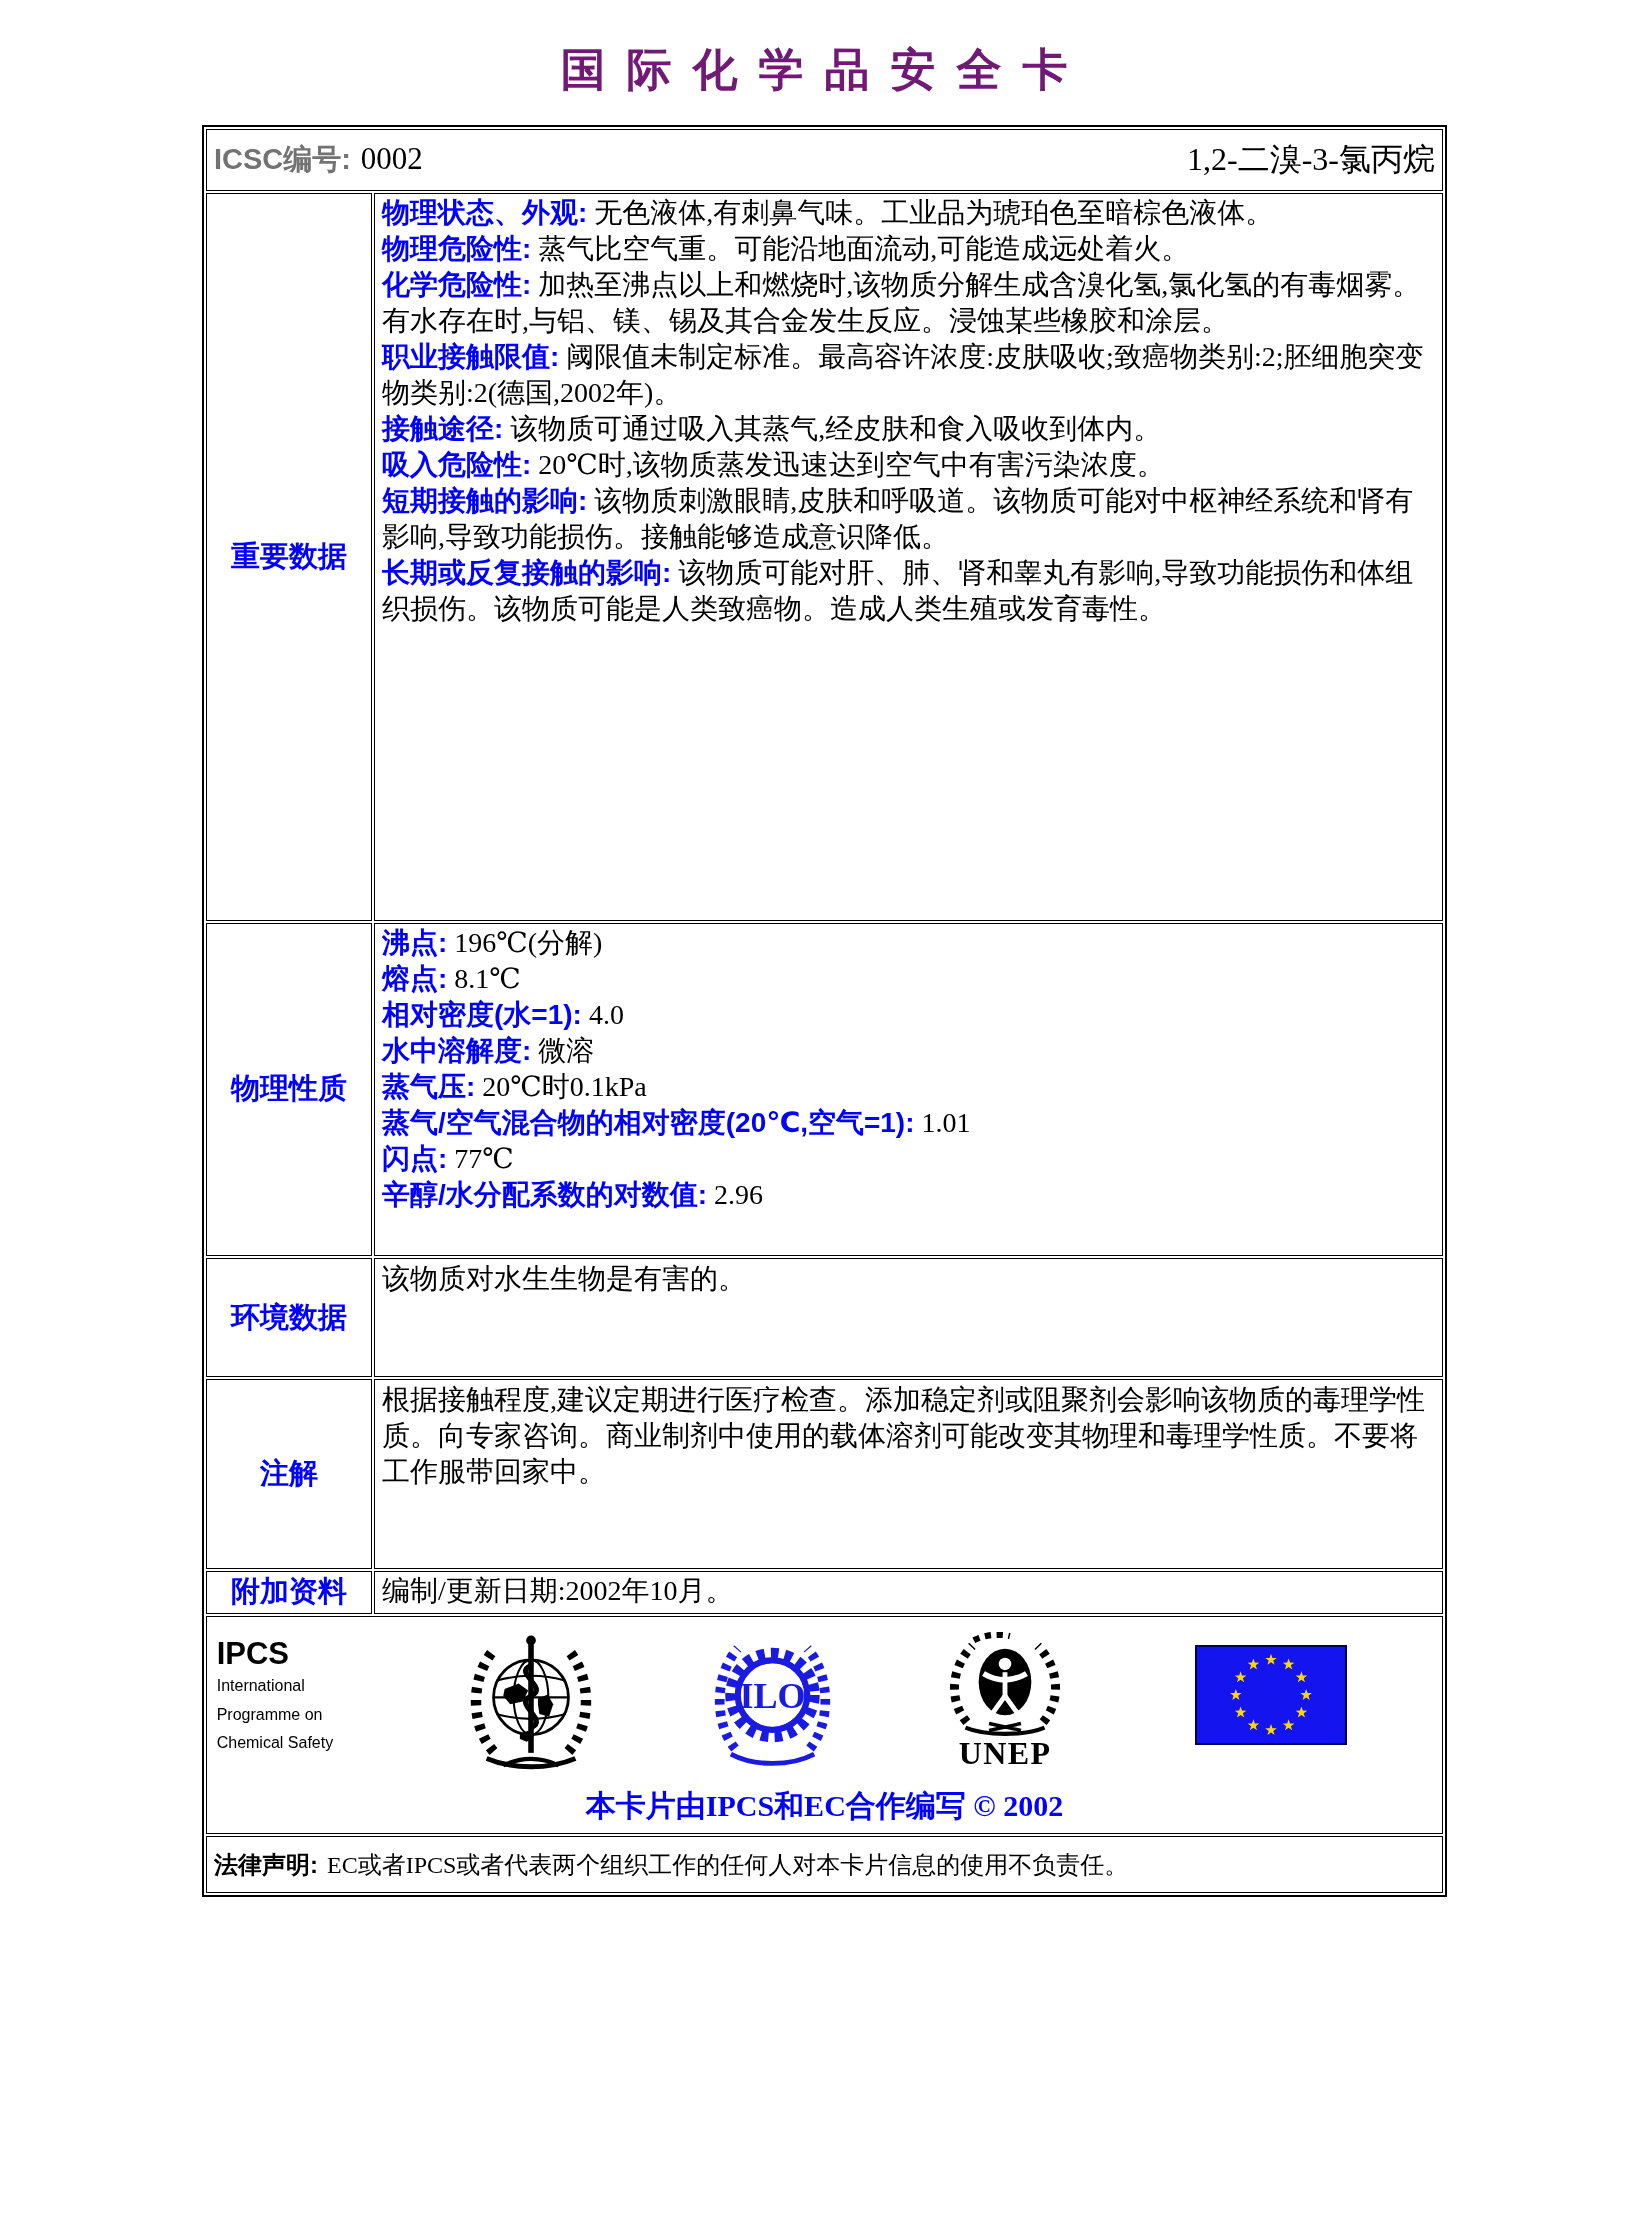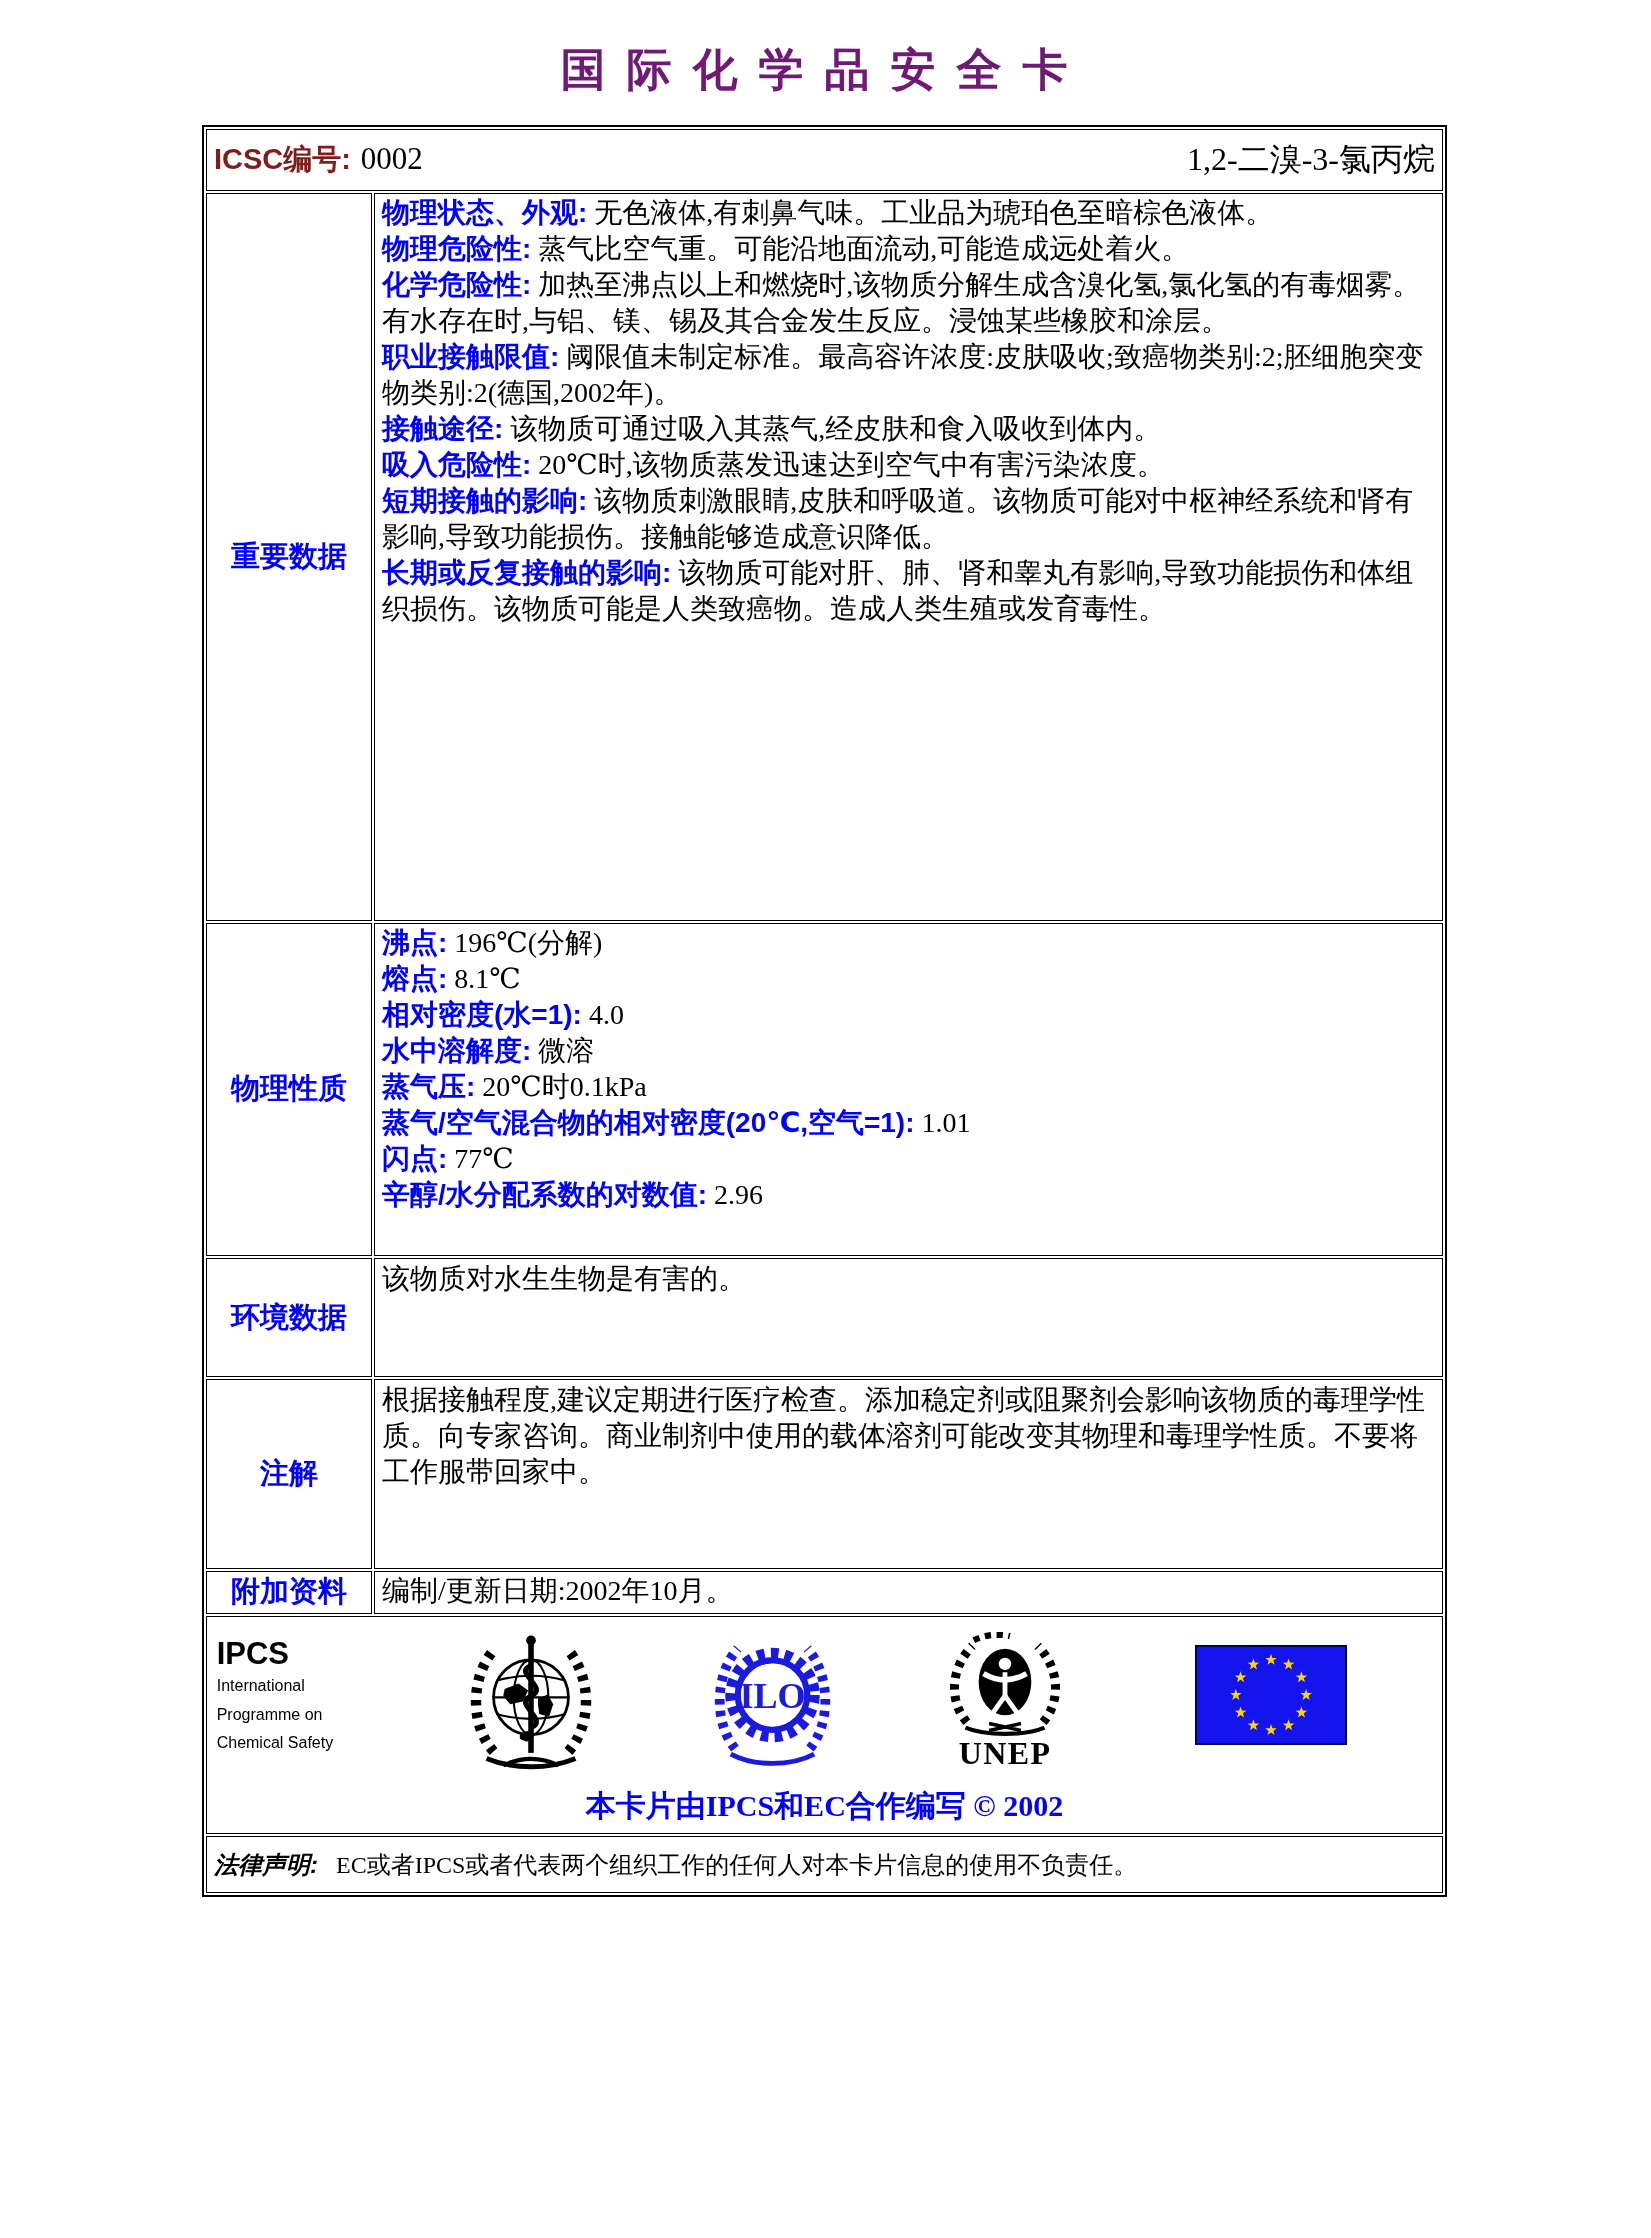"ICSC编号:" .icsc-label { color: #7f1d1d -> #737373 }
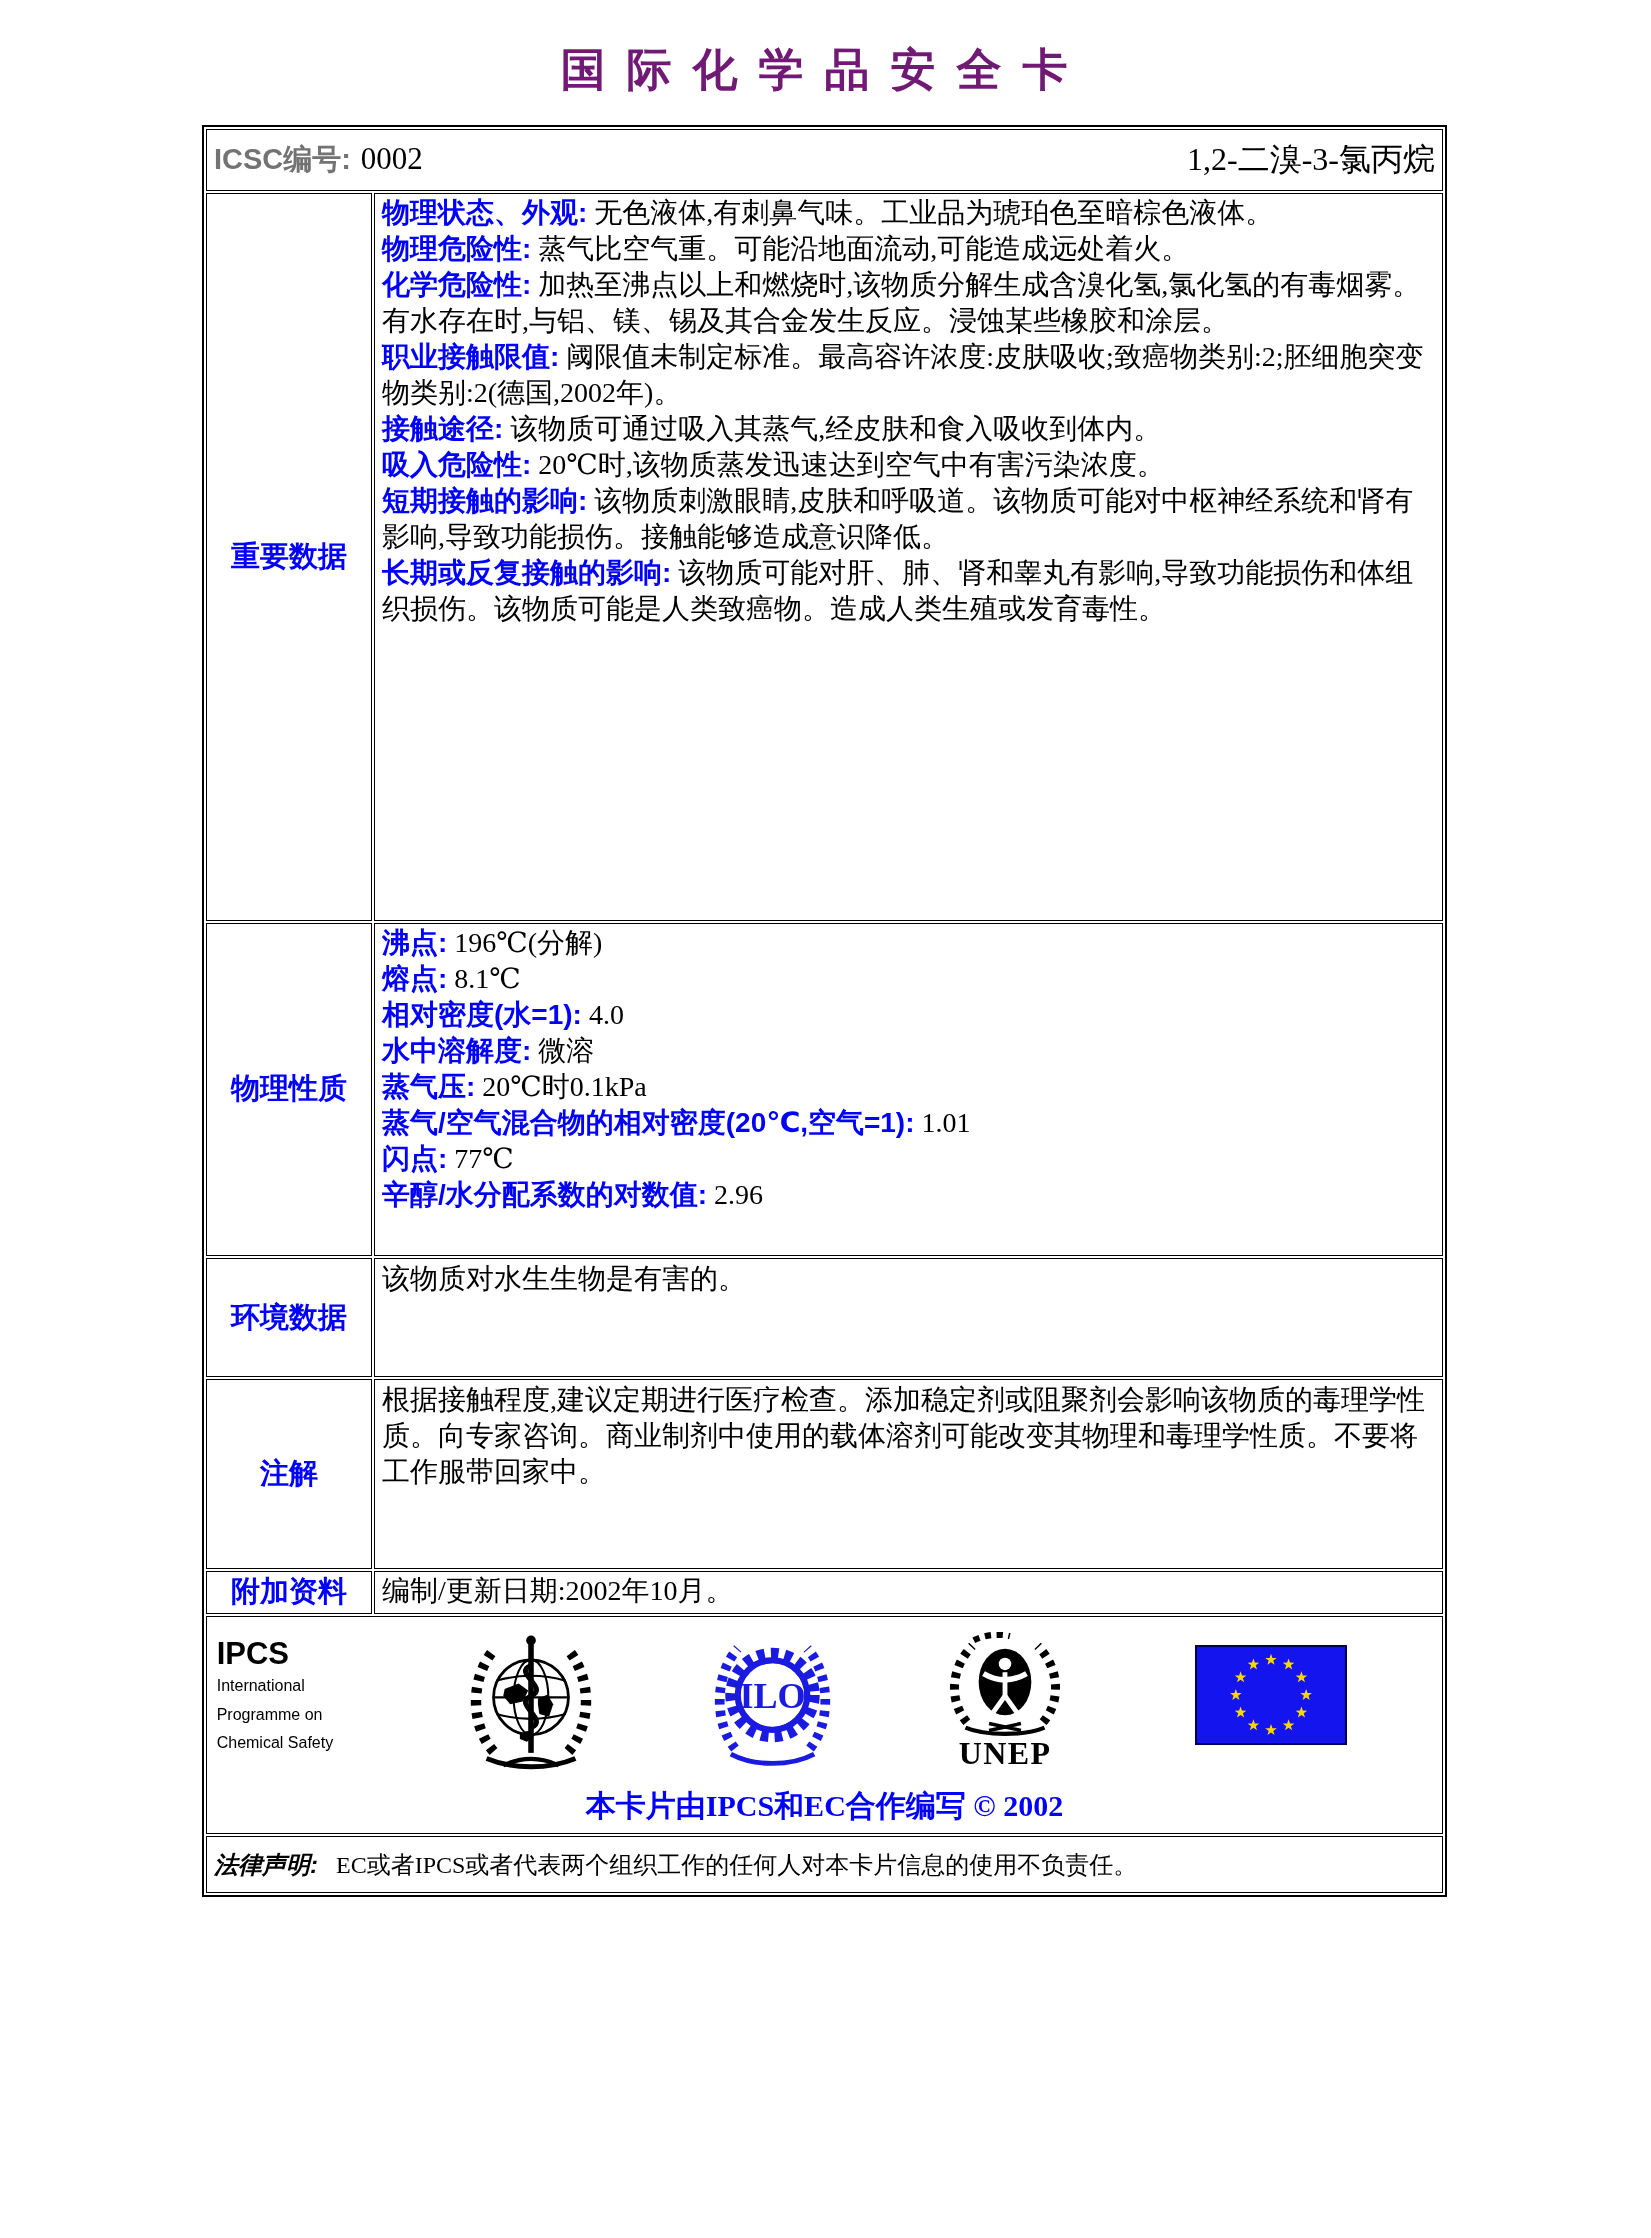"法律声明:" .legal-lbl { font-style: italic -> none; margin-right: 18px -> 9px }
